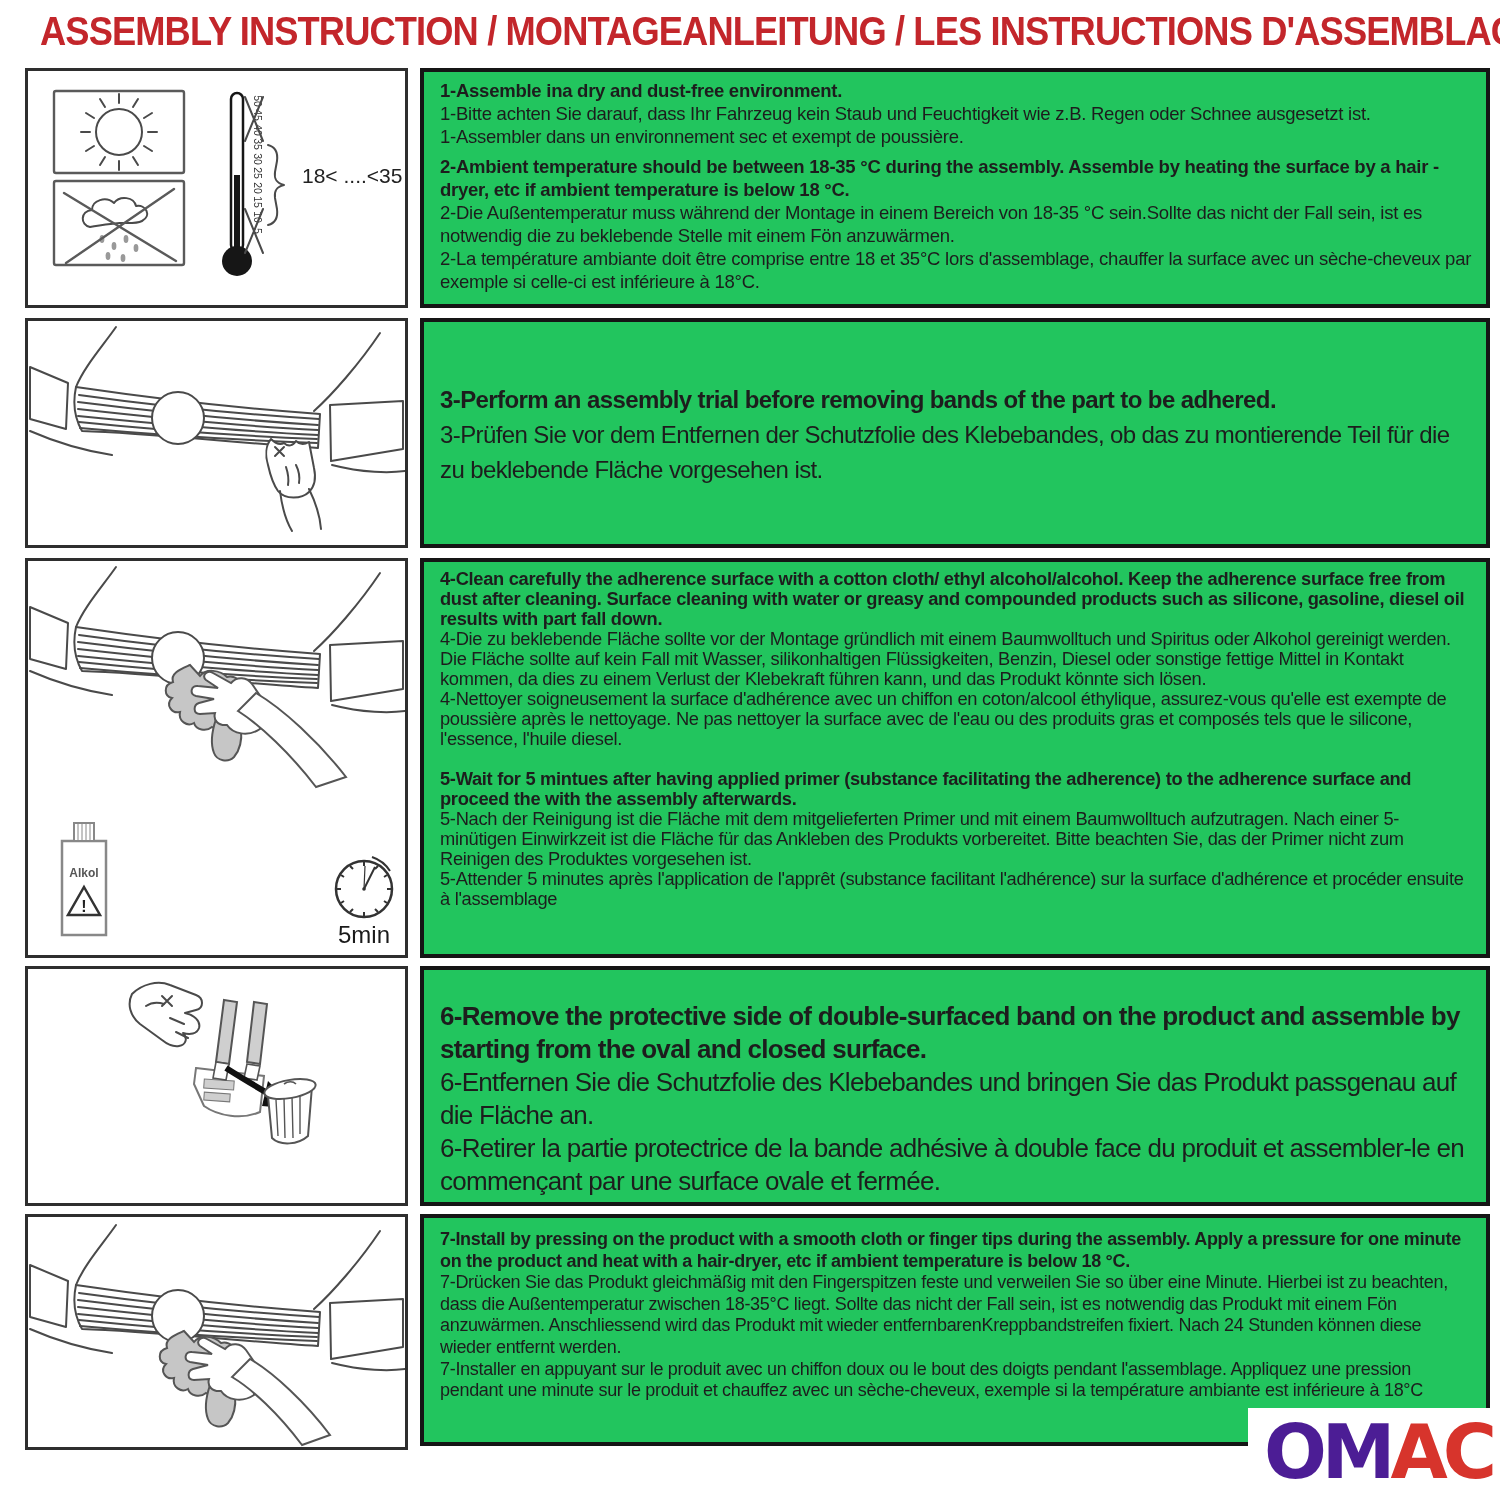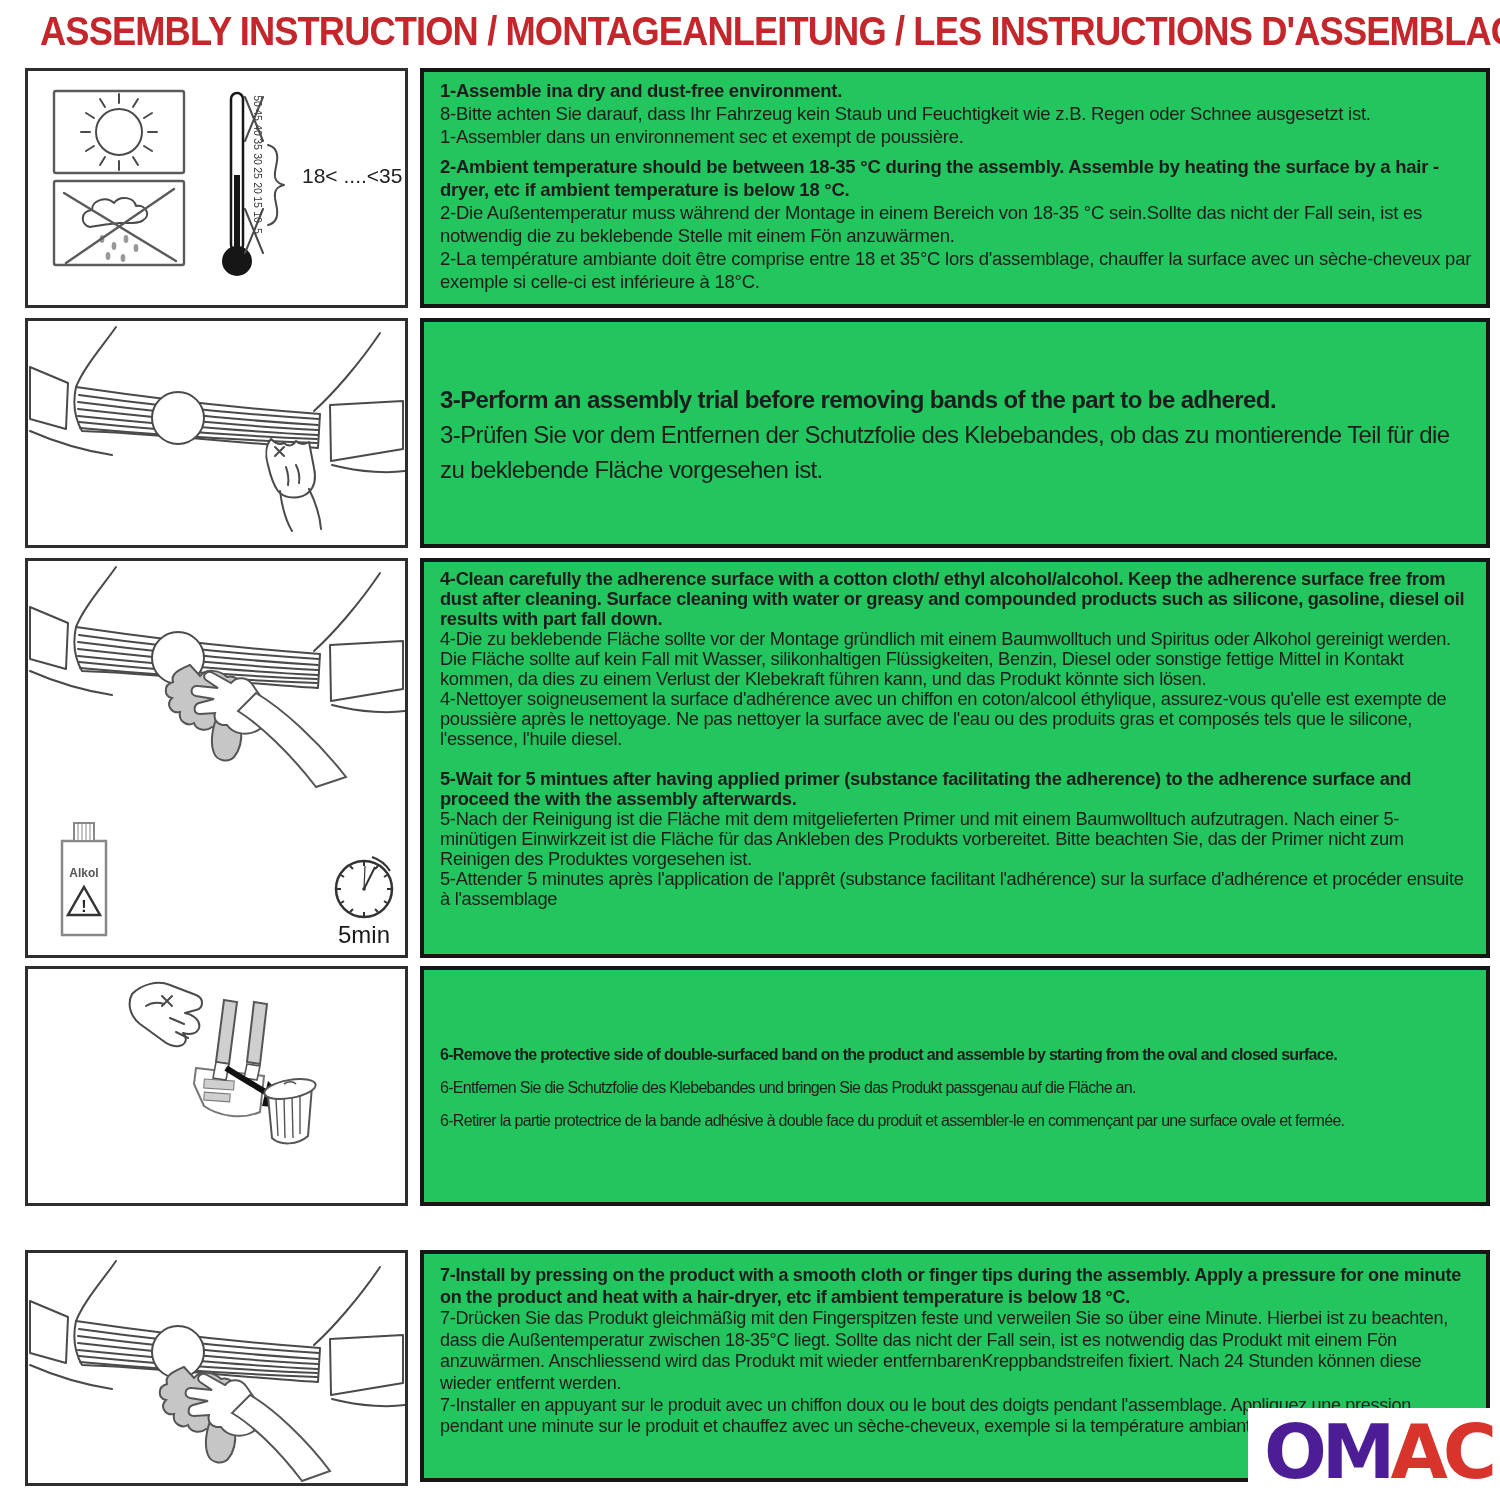"8-Bitte achten Sie darauf, dass" div.para { text: 8-Bitte -> 1-Bitte }
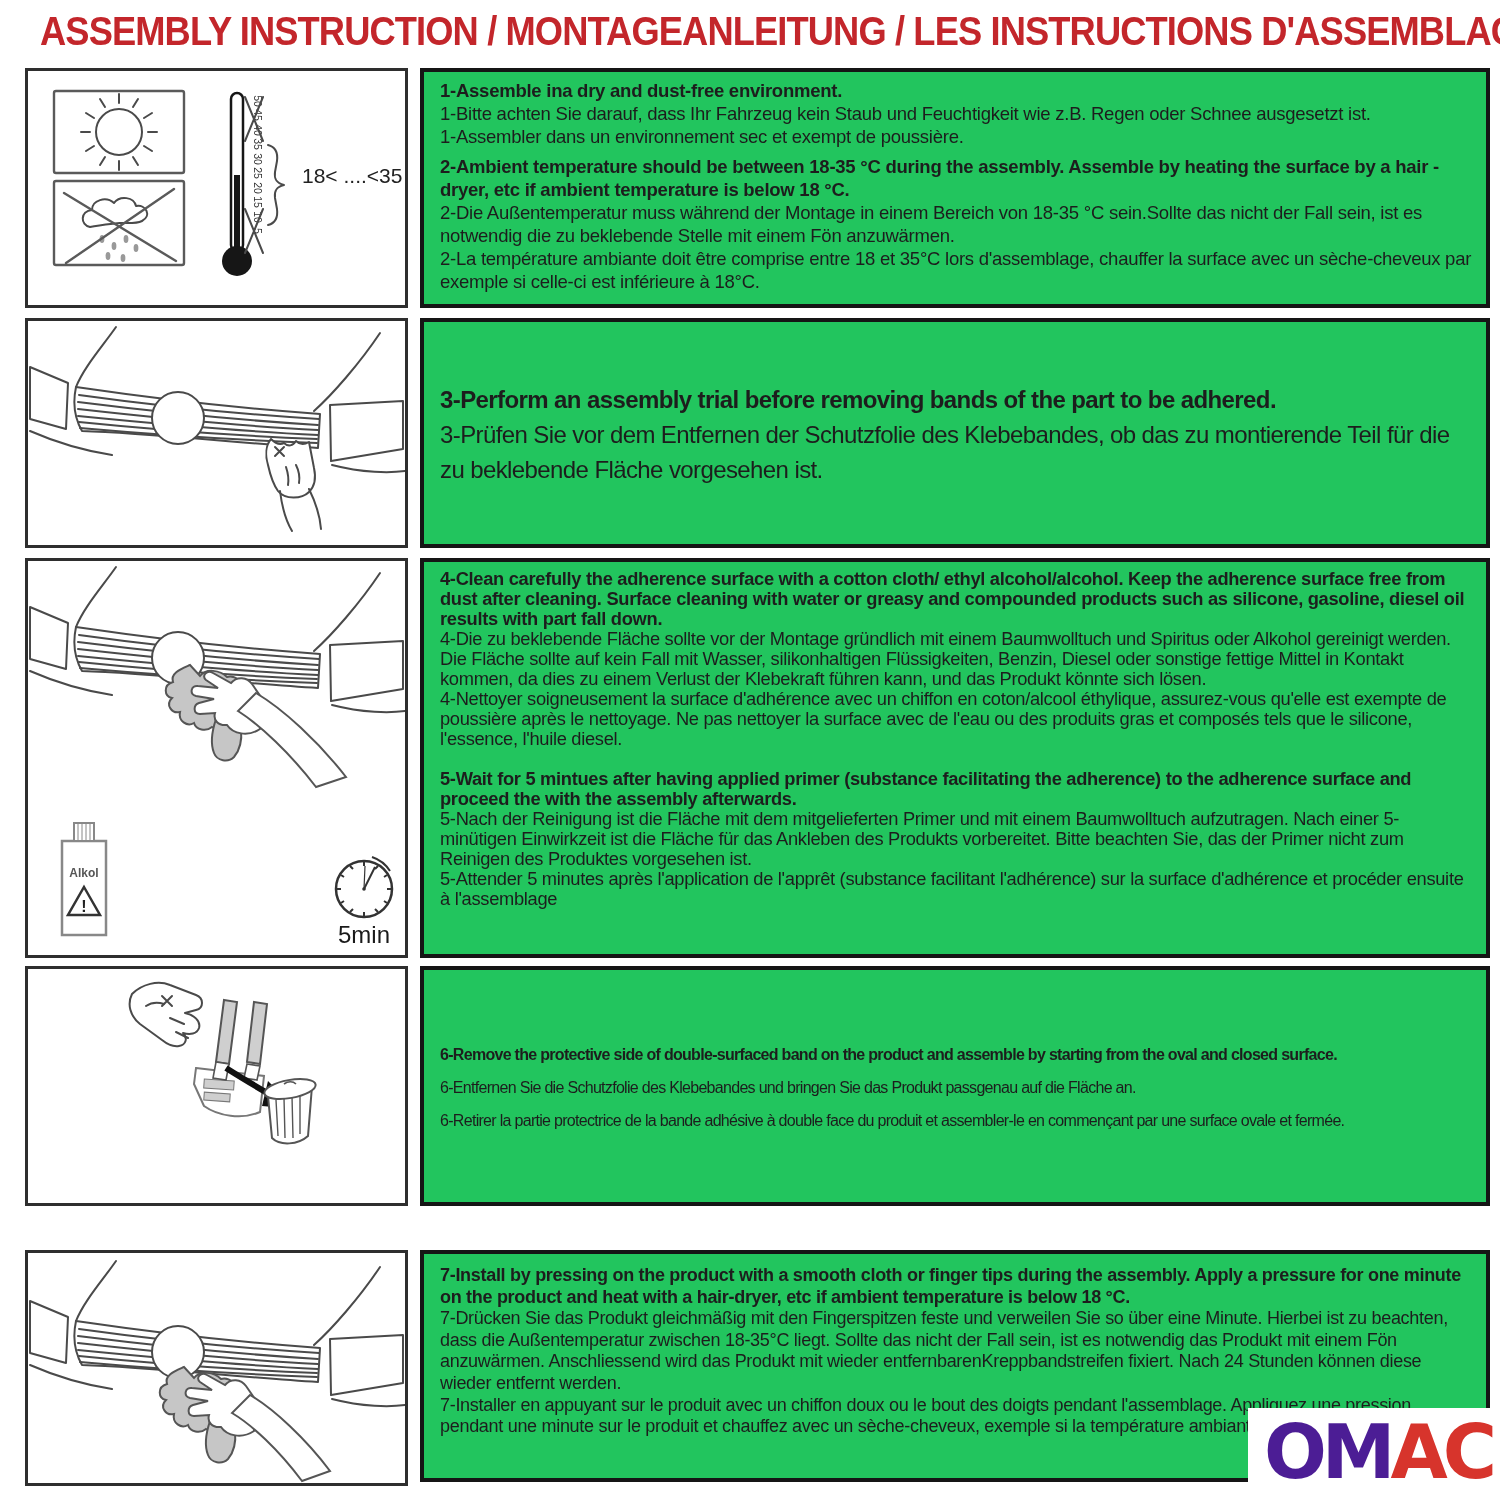"6-Remove the protective side of" #row4 .tbox { font-size: 16px -> 26px; justify-content: center -> flex-end }
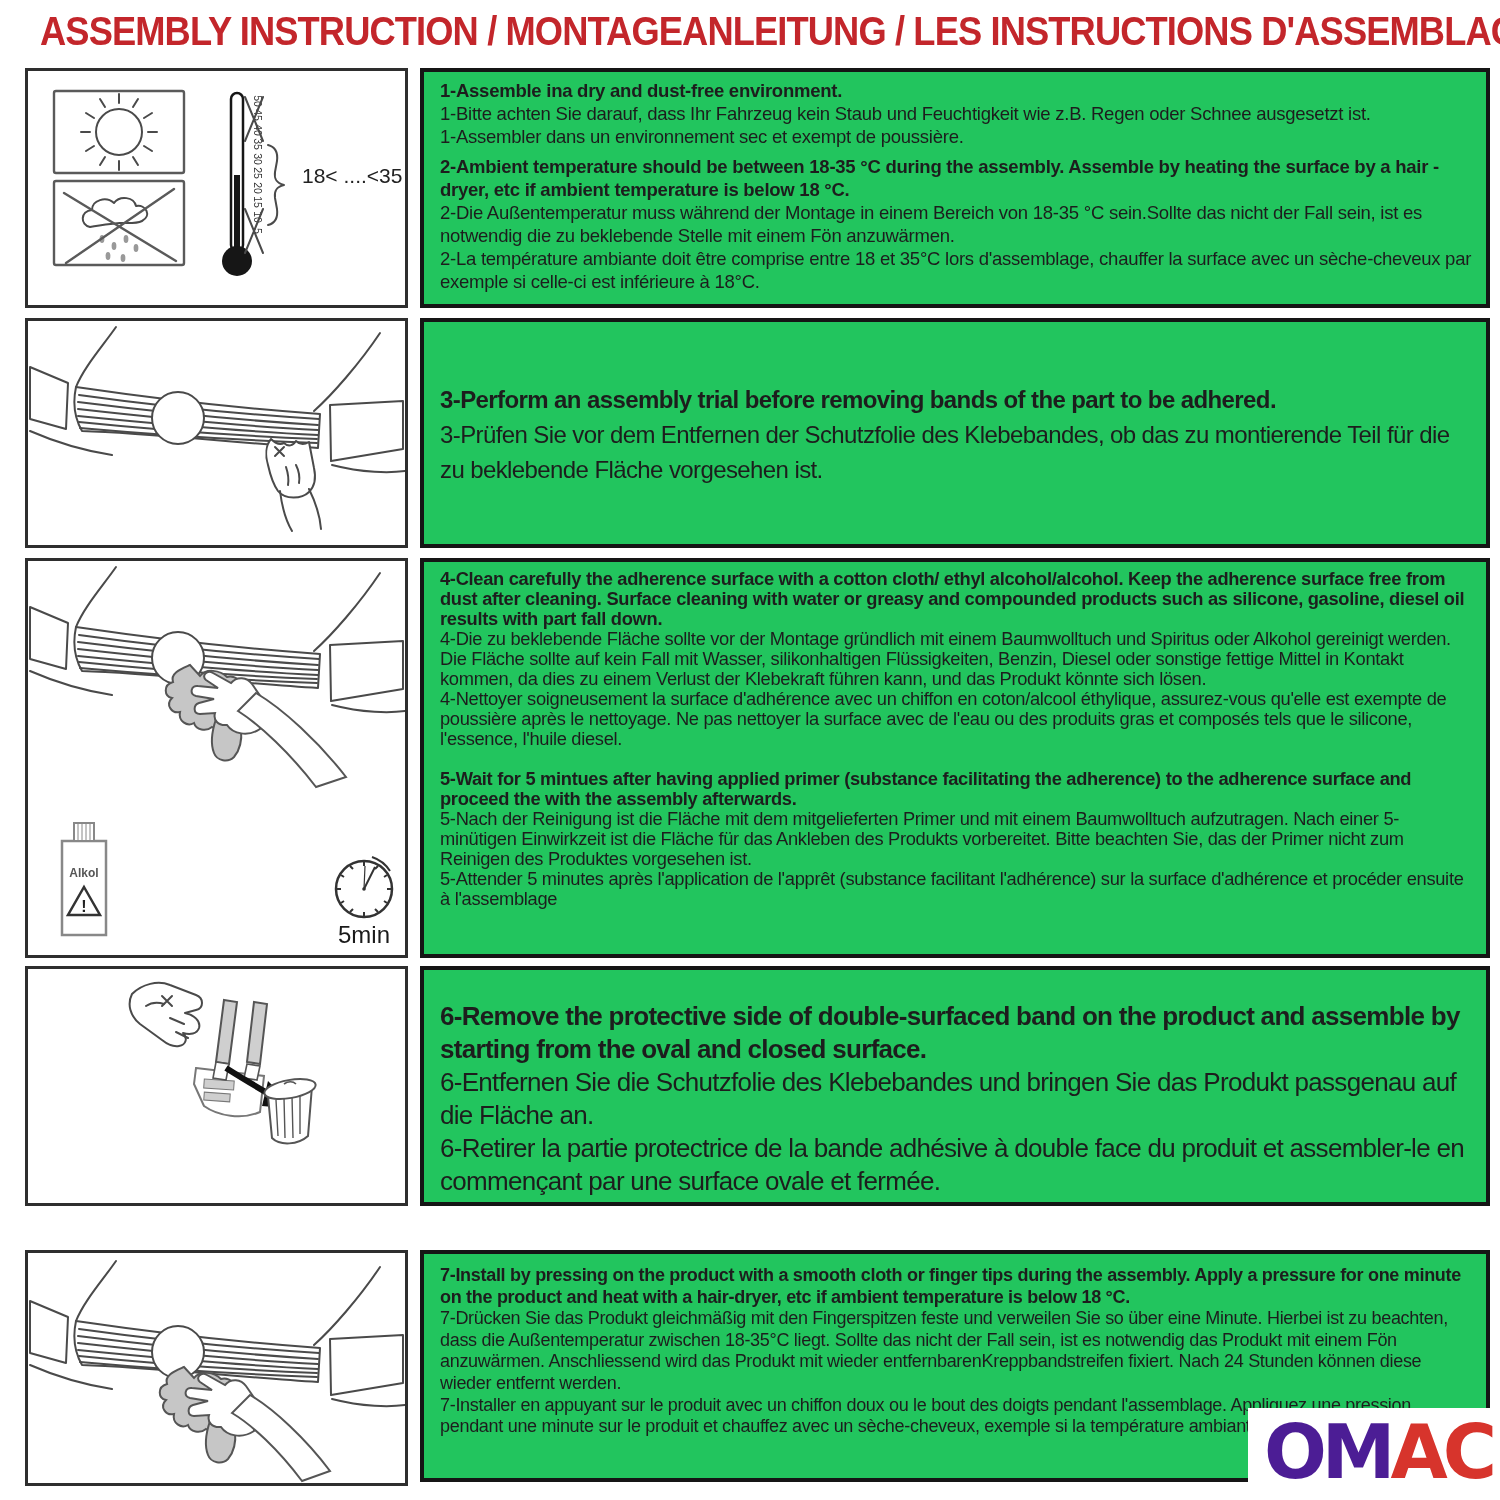"7-Install by pressing on the" #row5 { margin-top: 36px -> none }
